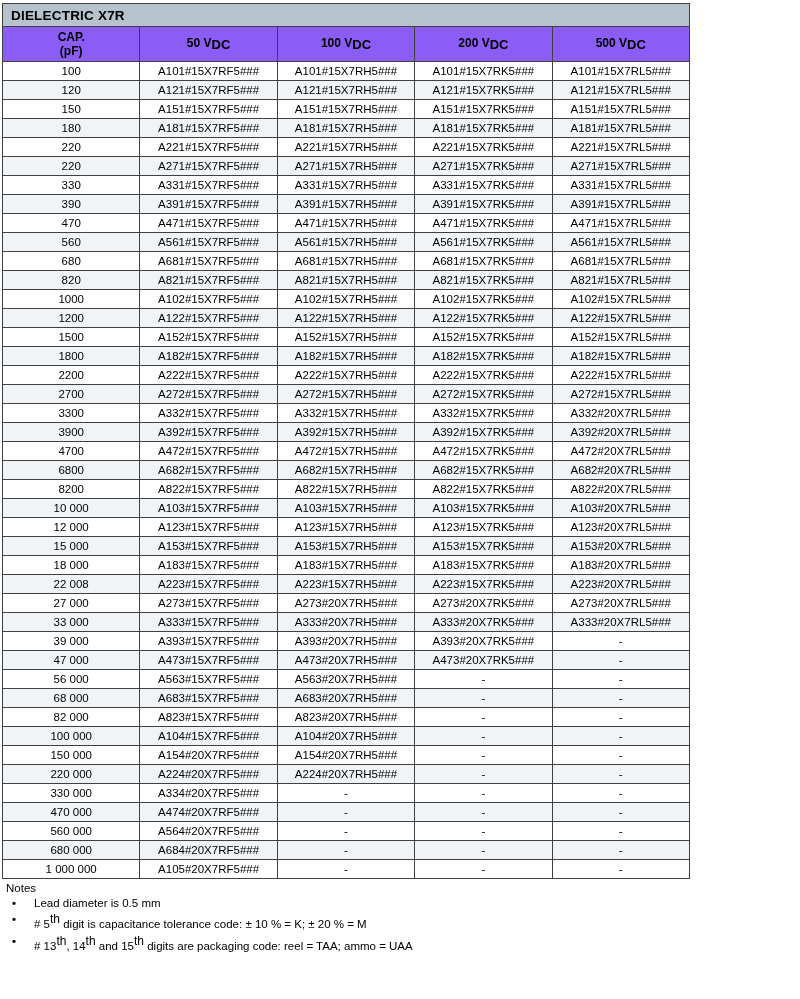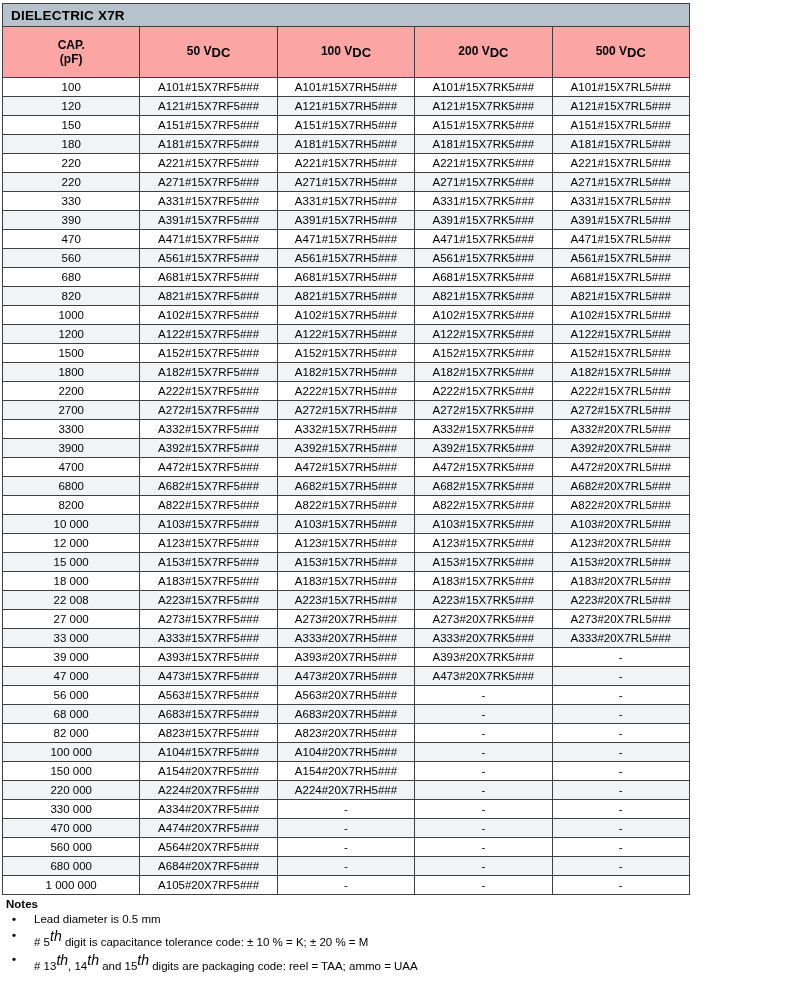"CAP." th { background: #fca5a5 -> #8b5cf6; padding: 11px 2px -> 3px 2px }
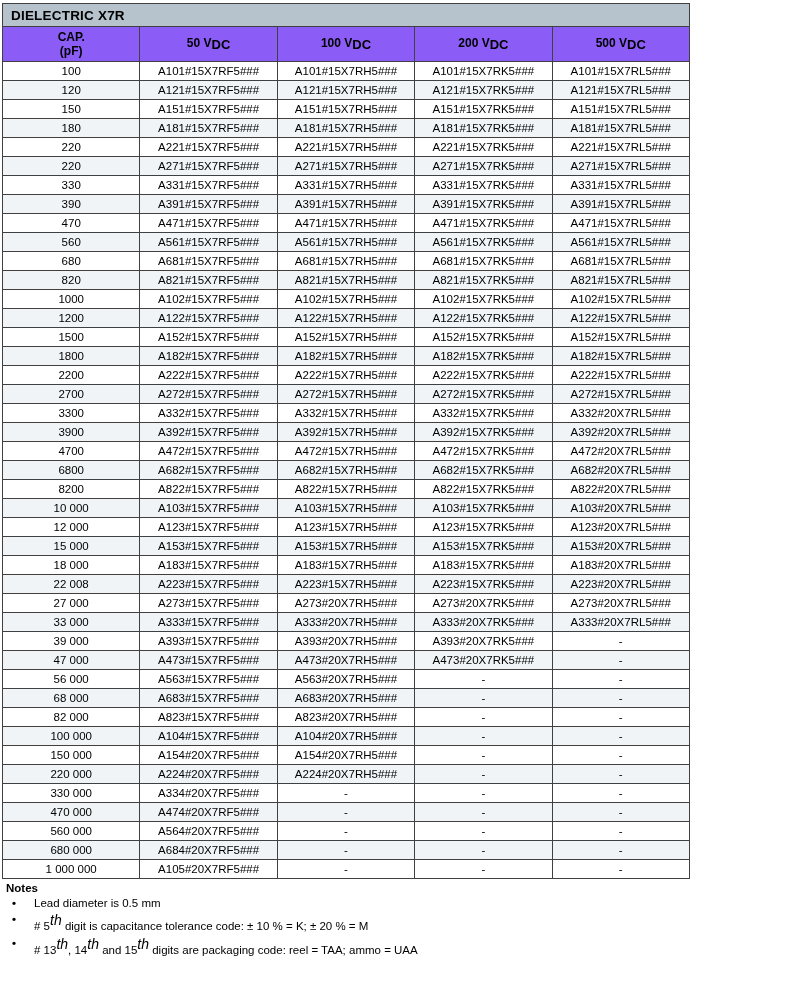"Notes" .notes-title { font-weight: bold -> normal }
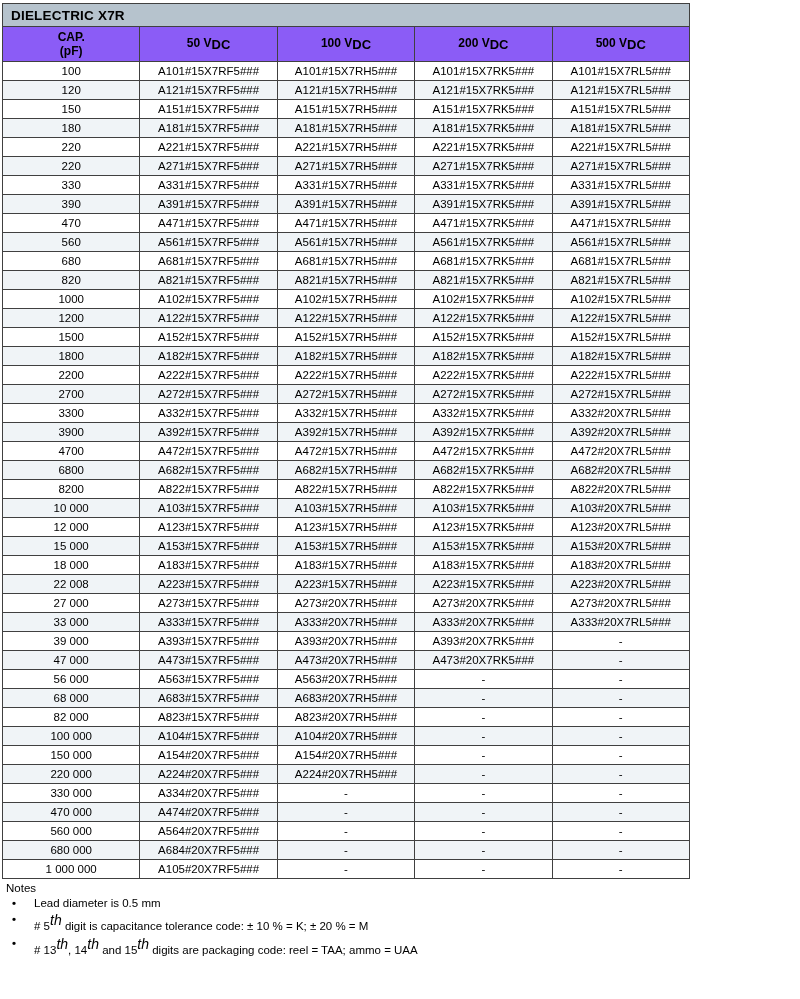"th" .notes sup { font-size: 14px -> 12px; font-style: italic -> none }
